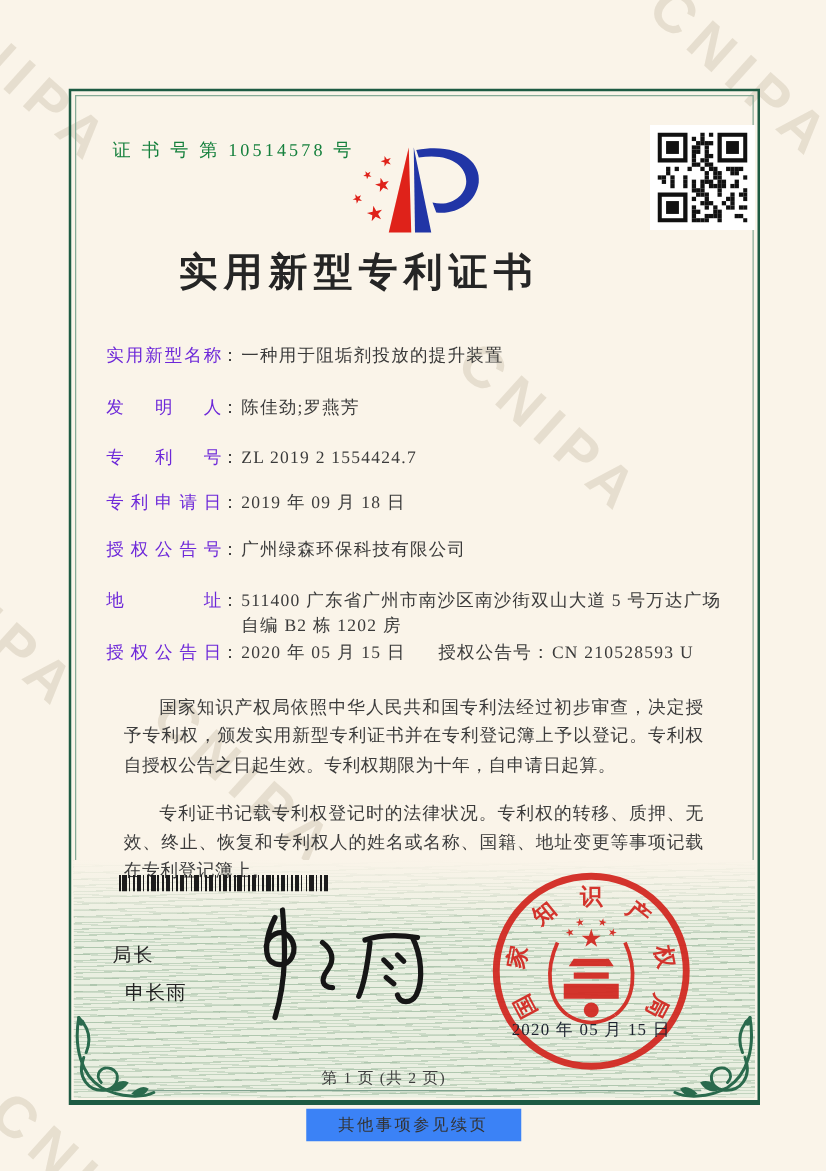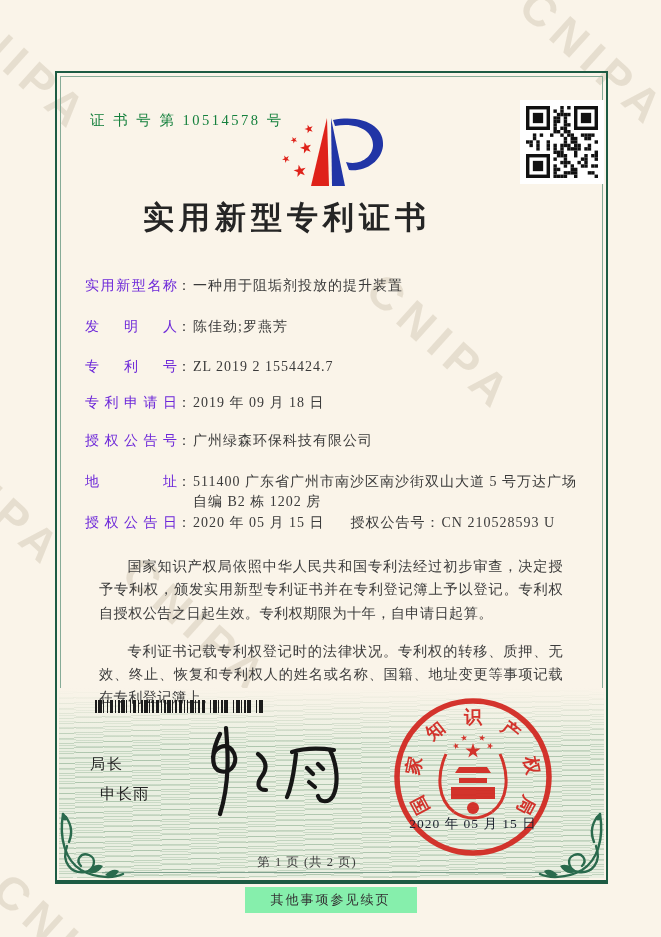"其他事项参见续页" .note span { background: #86efac -> #3b82f6 }
